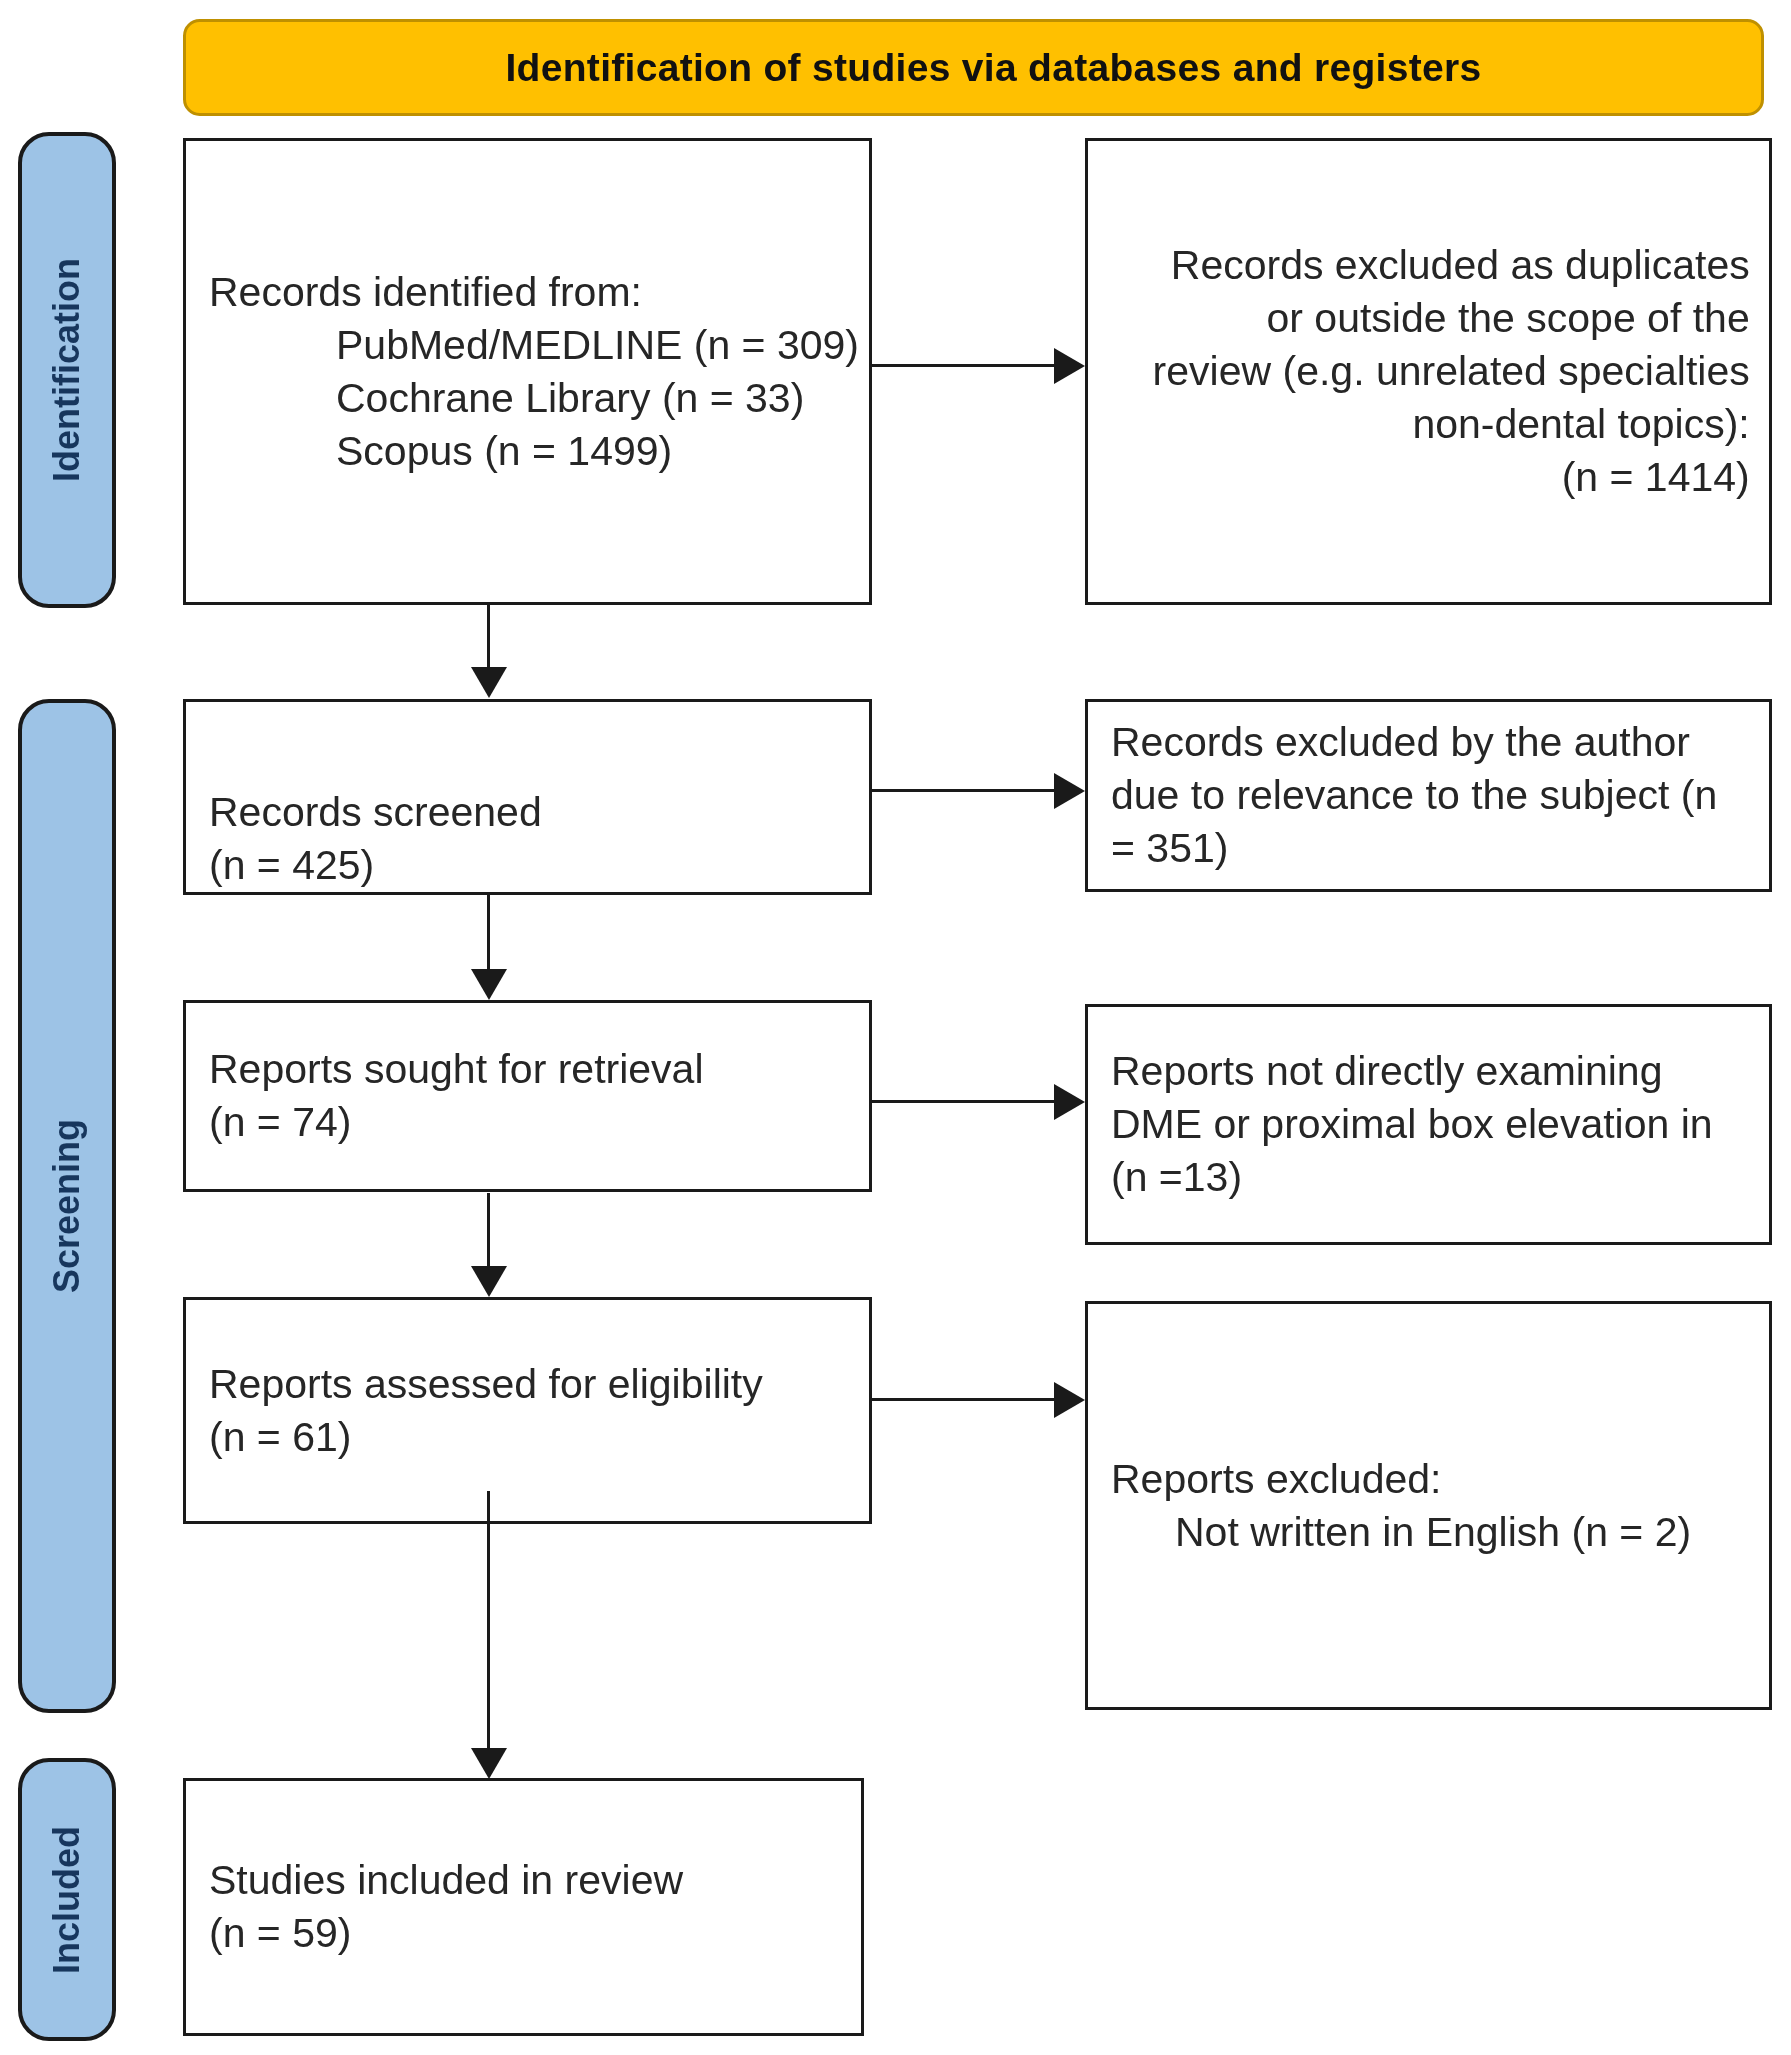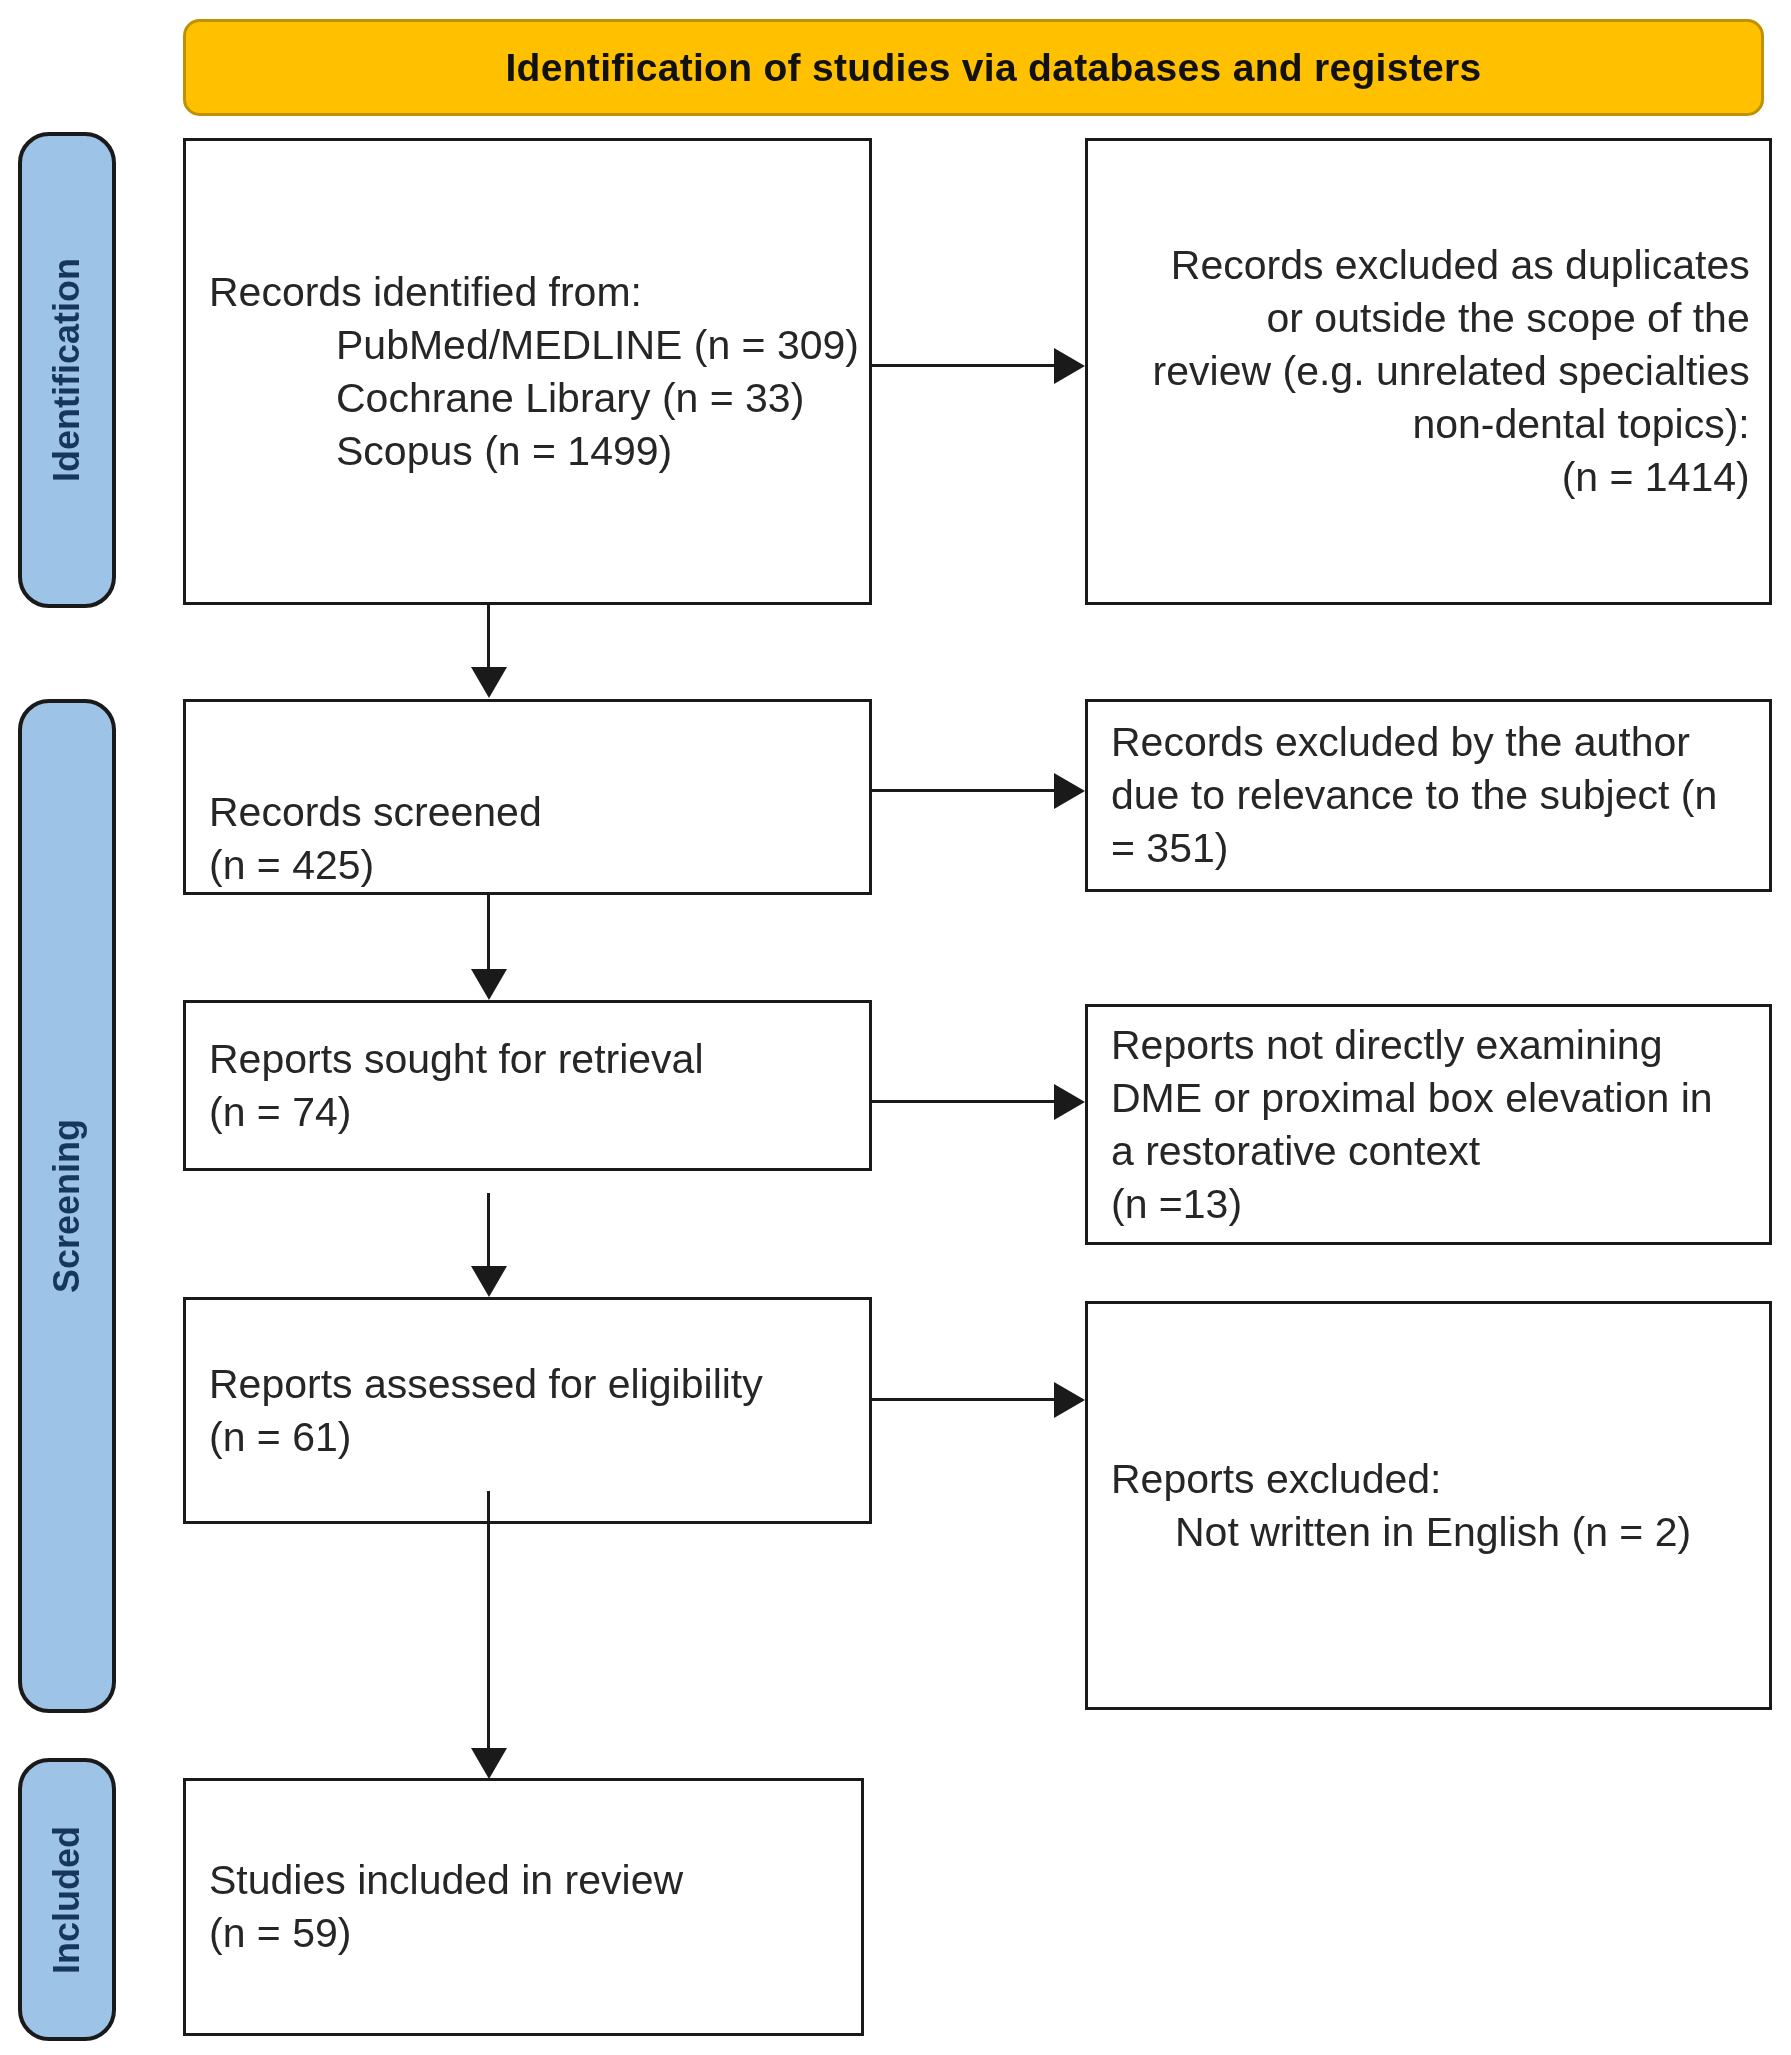"Reports sought for retrieval" .box-reports-sought { height: 171px -> 192px }
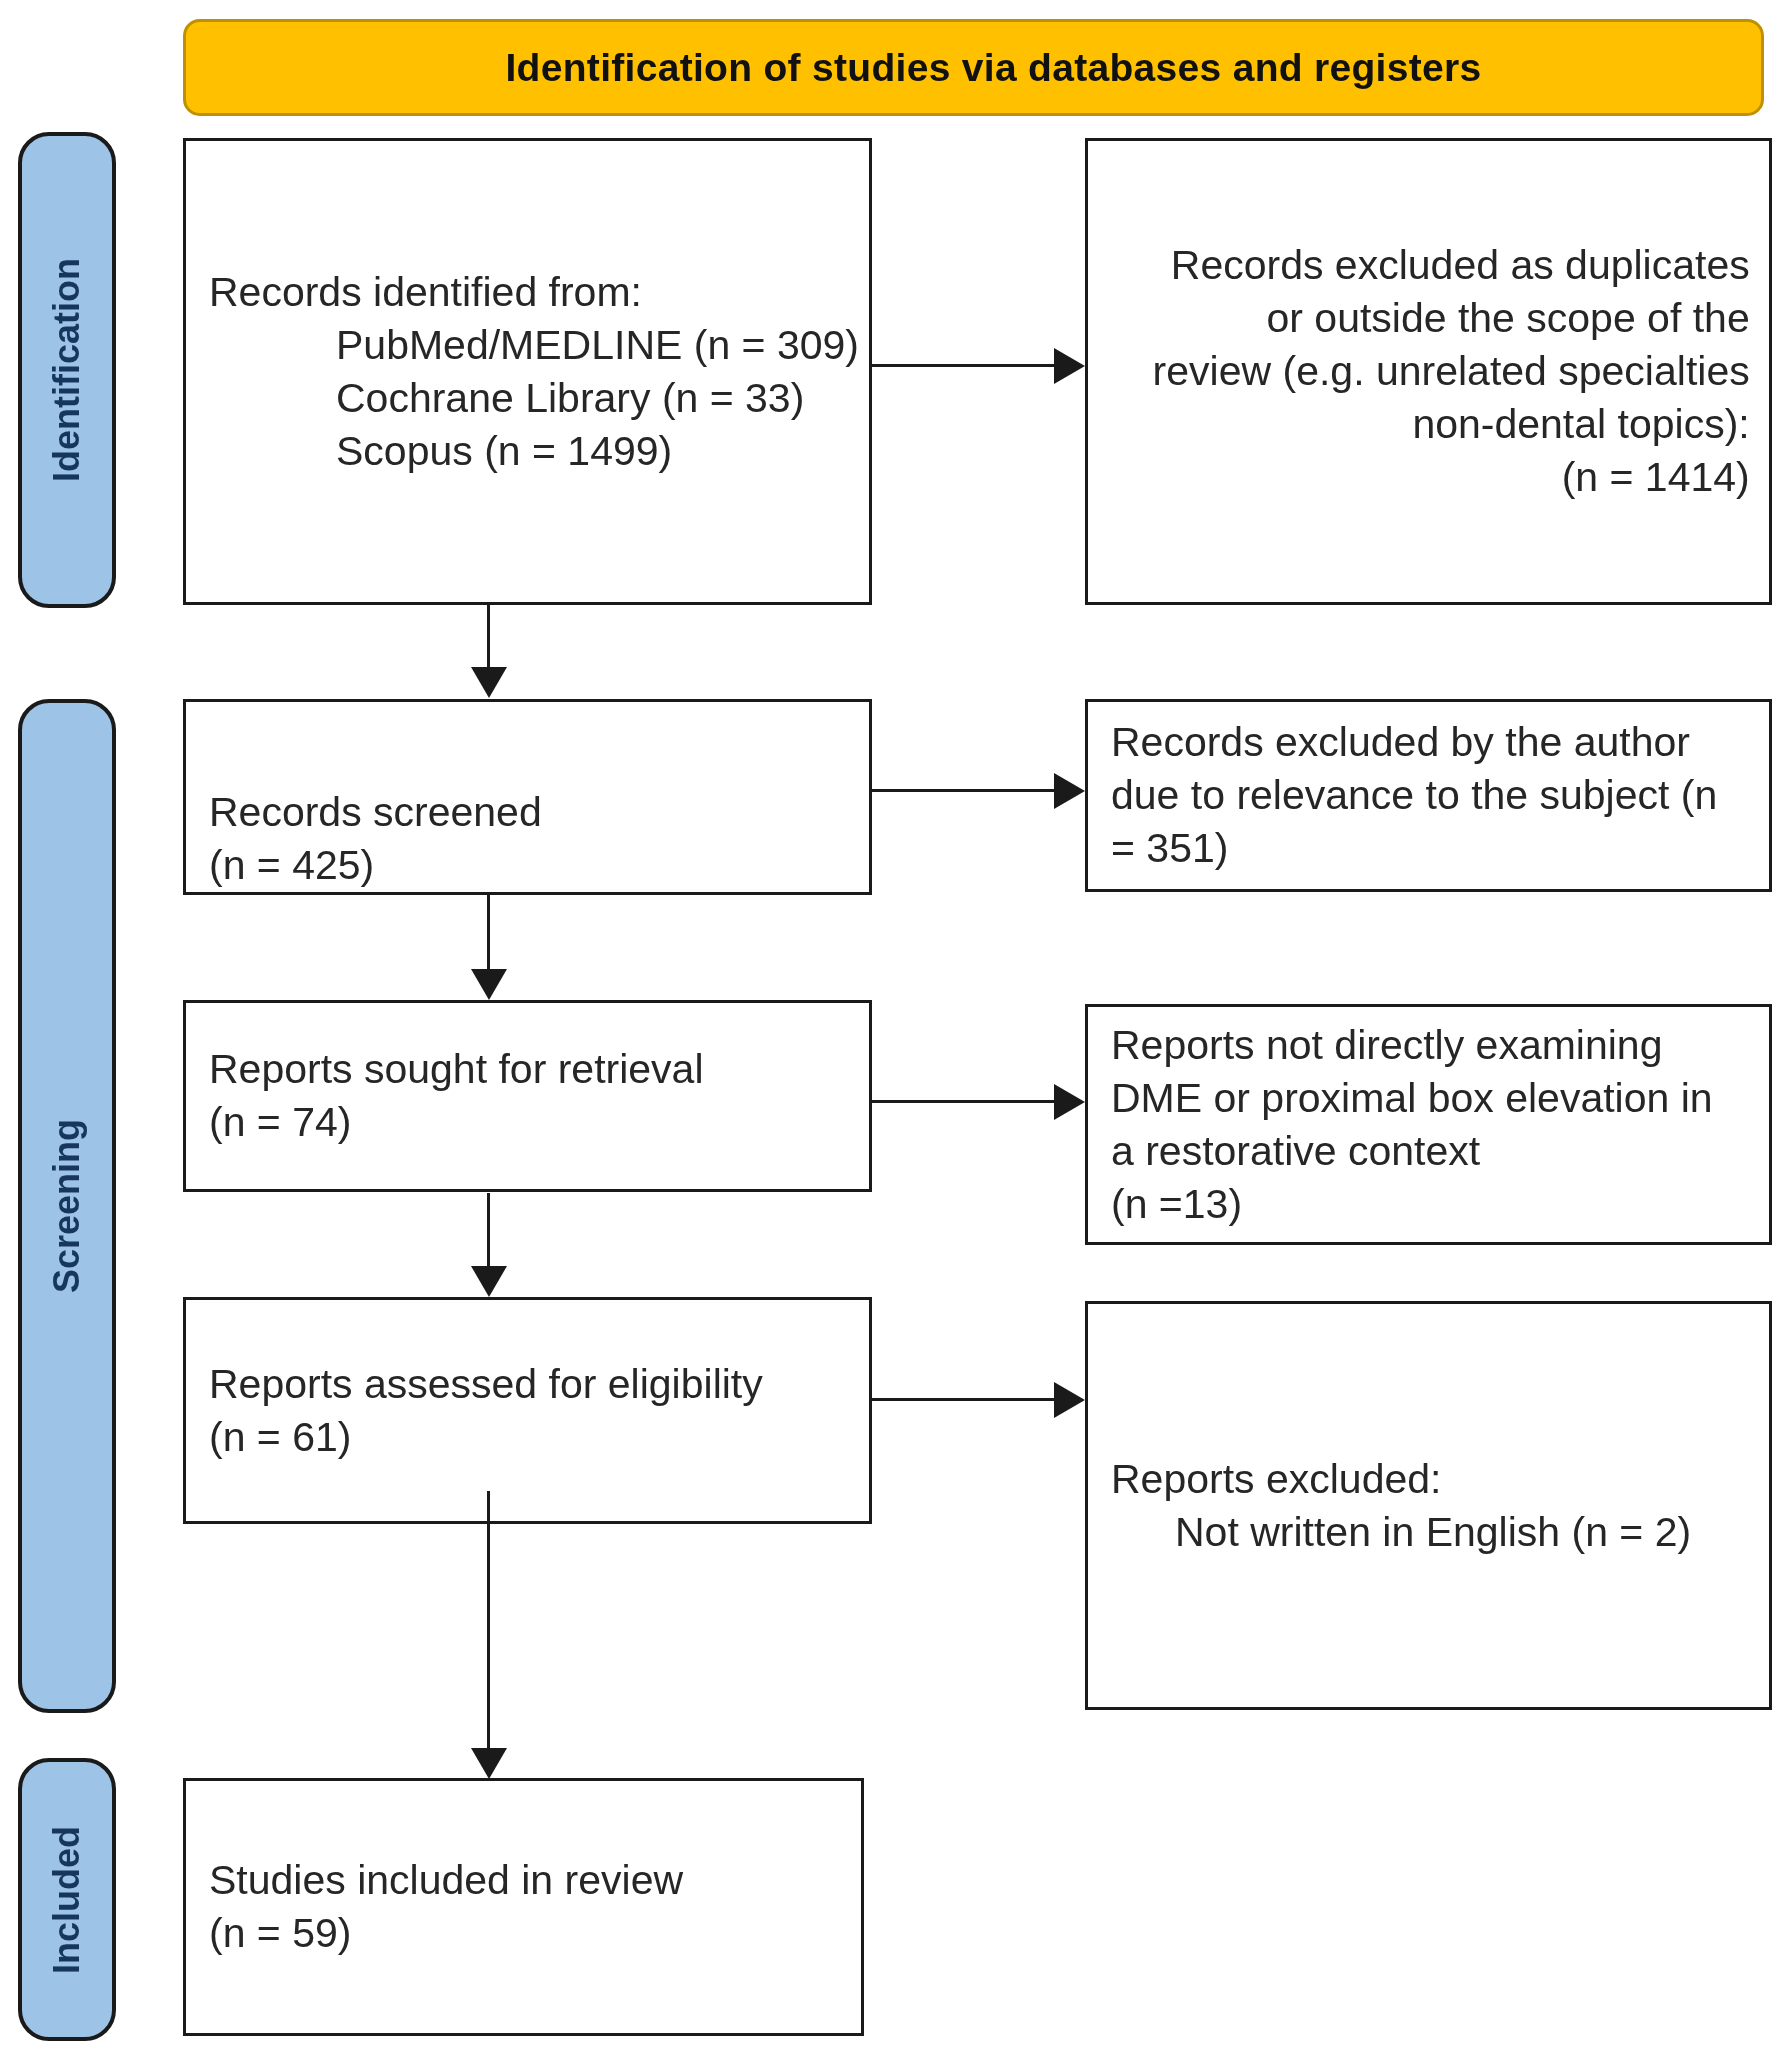"a restorative context" div.line { html: <div>a restorative context</div> -> none }
